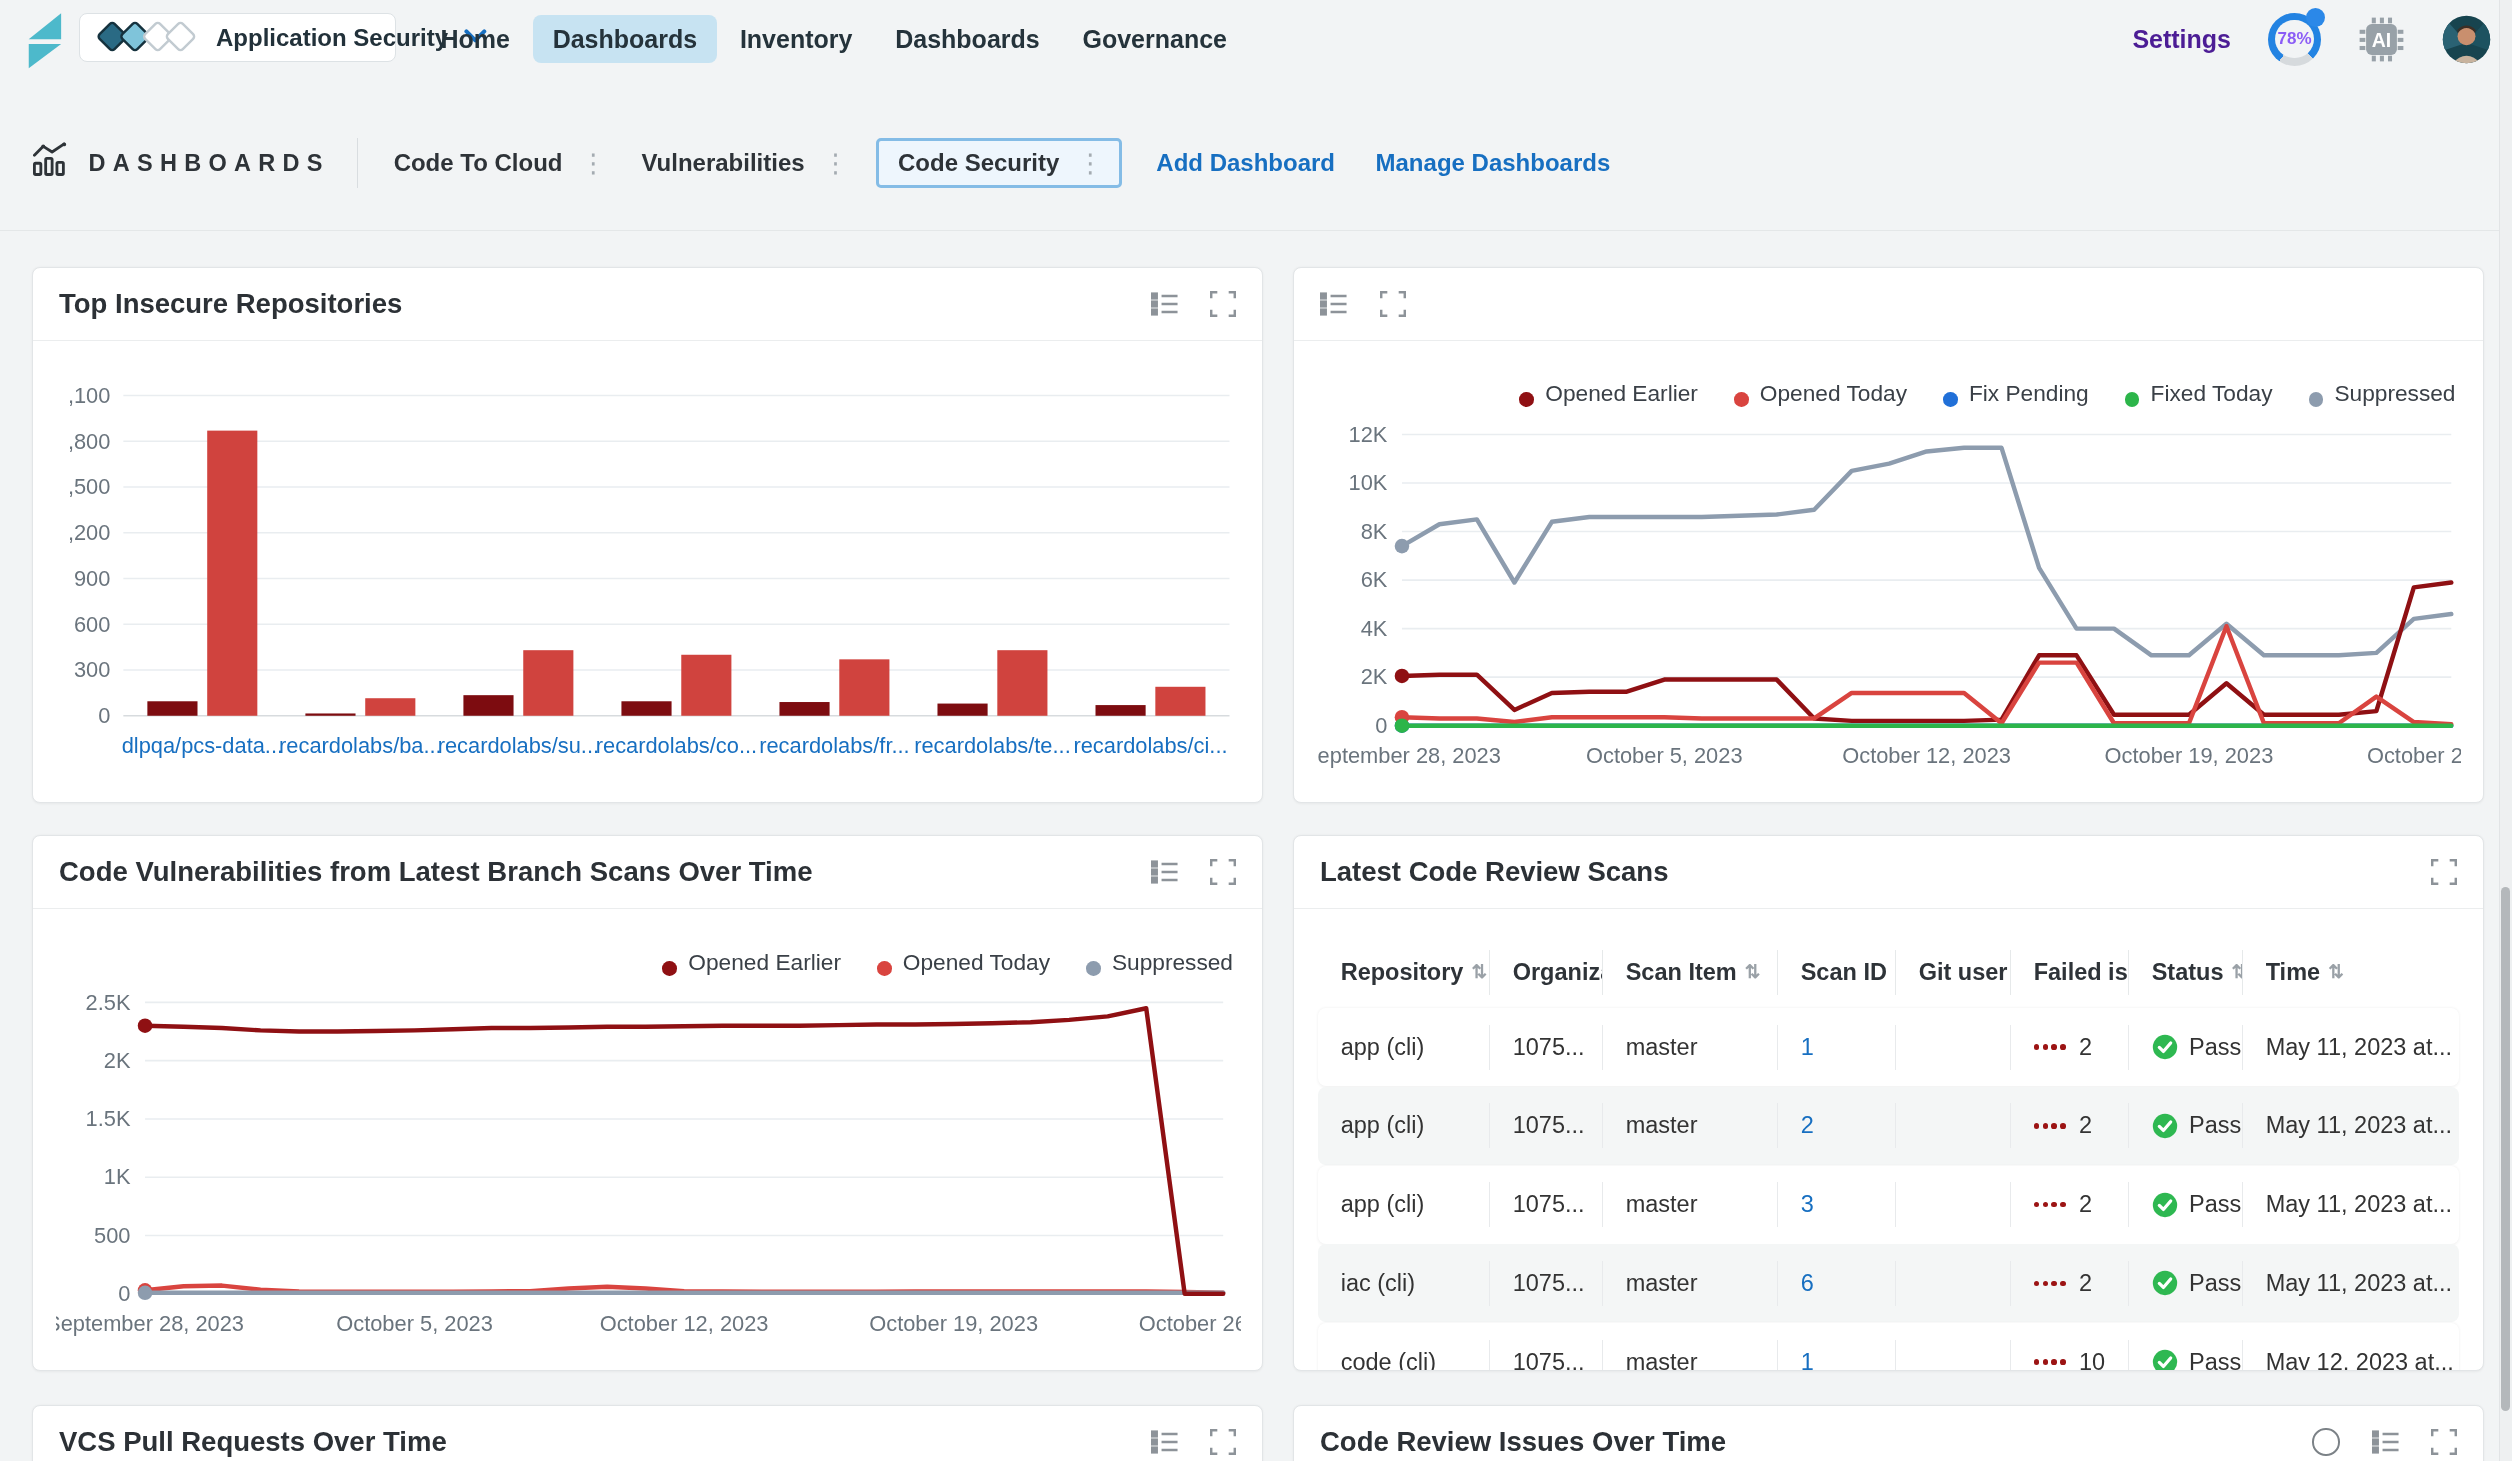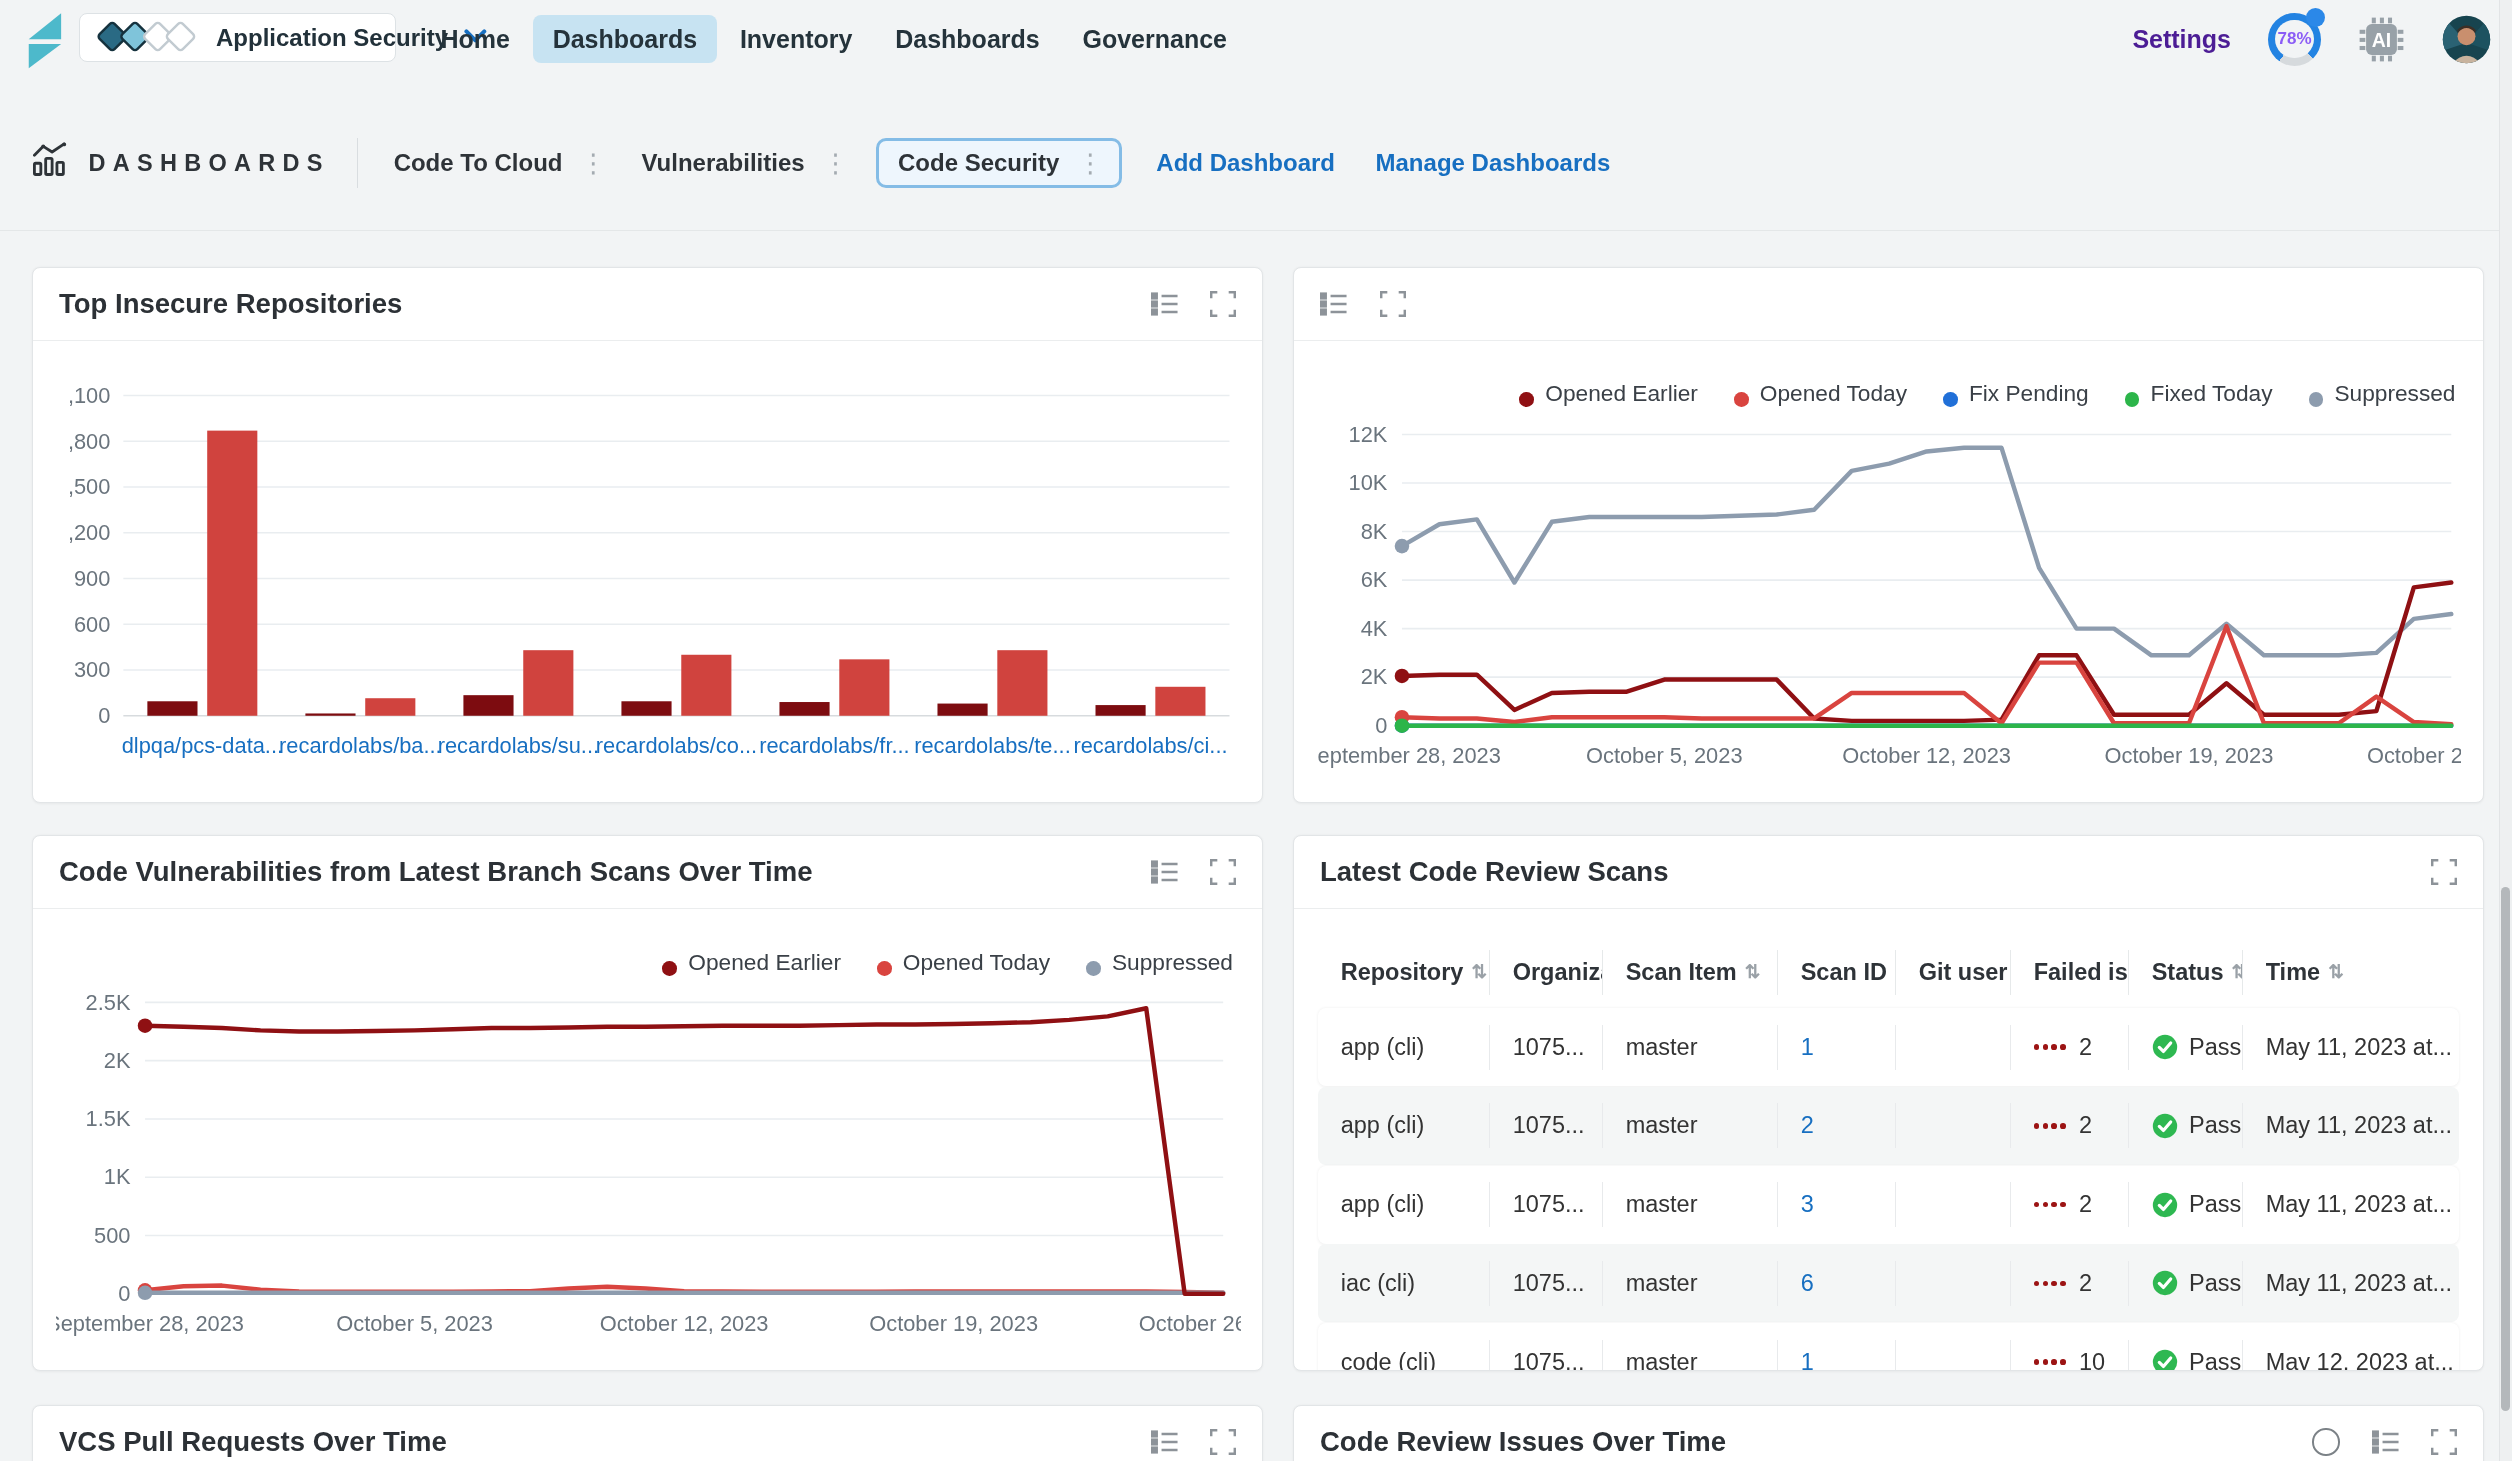"Code Security" .dtab.active { border-radius: 10px -> 5px }
